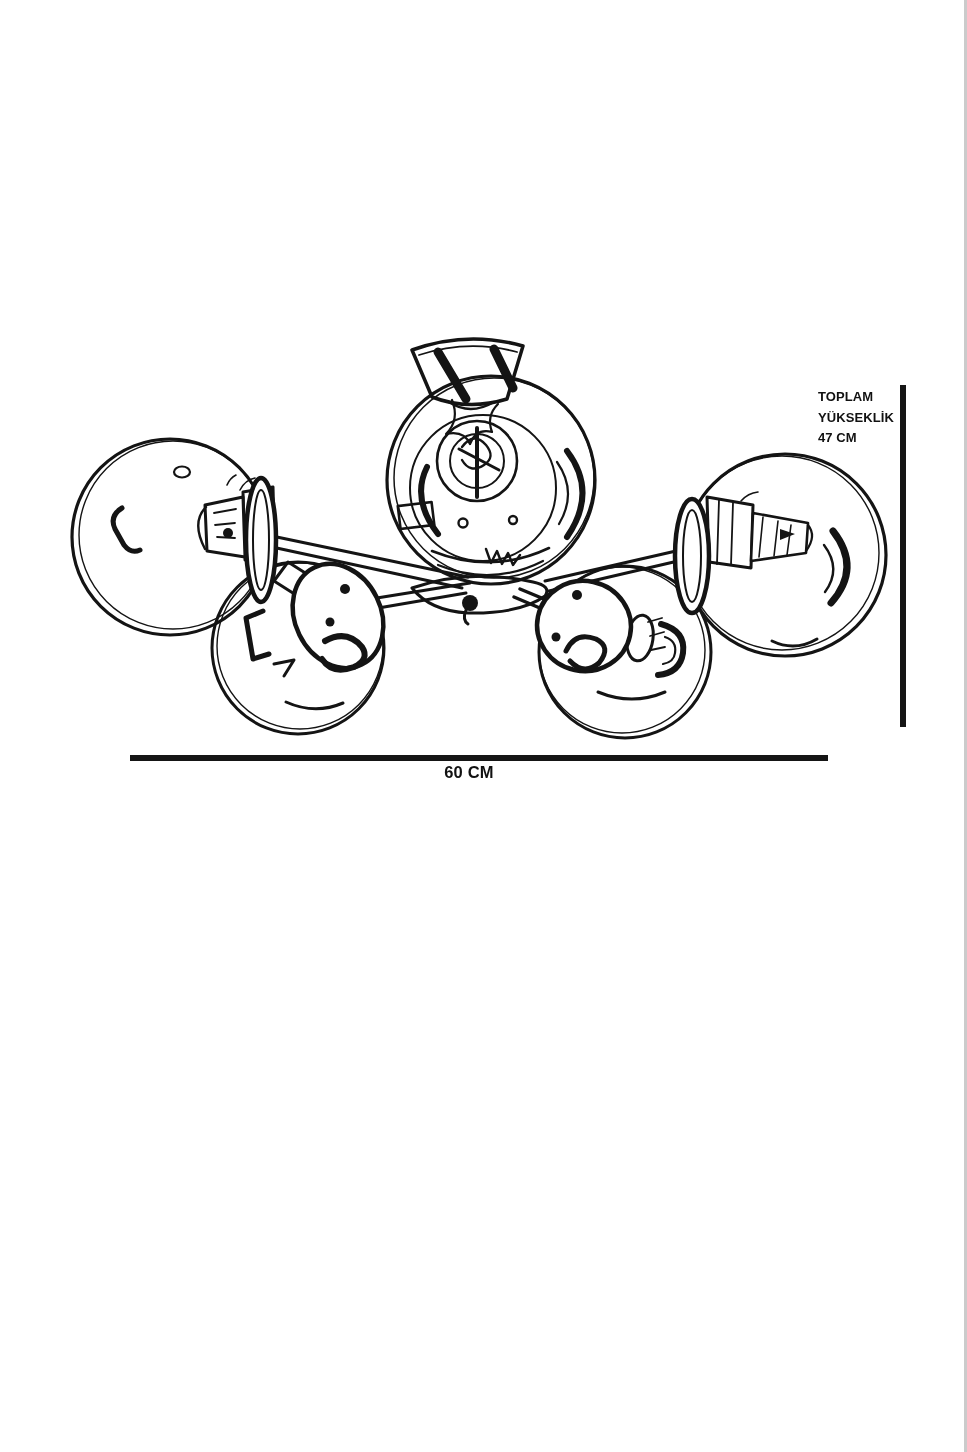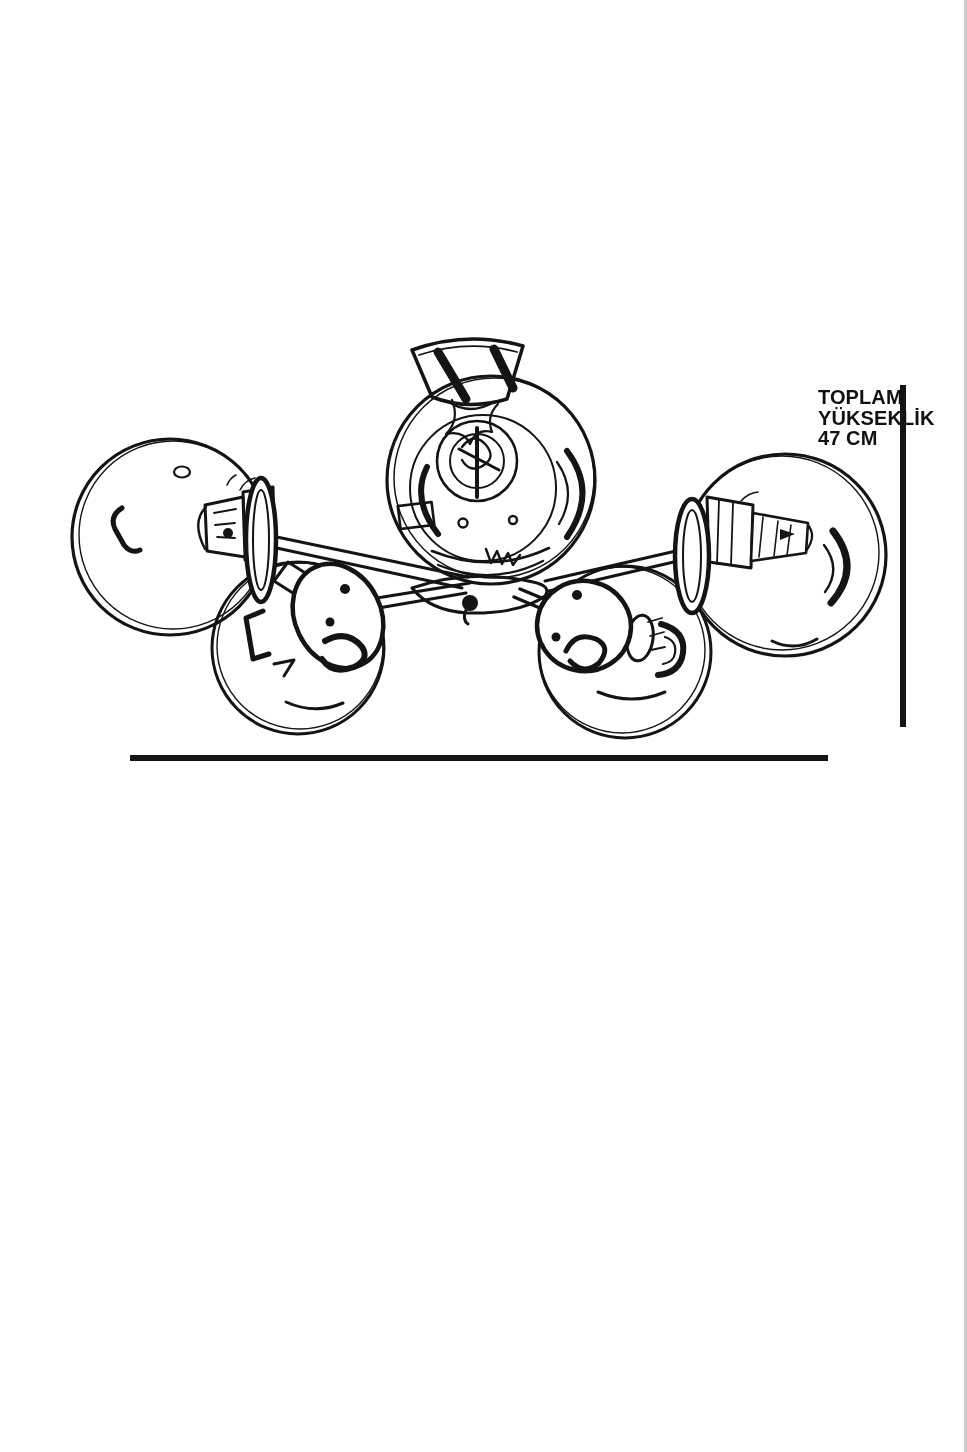"TOPLAM" .height-label { font-size: 20px -> 13px }
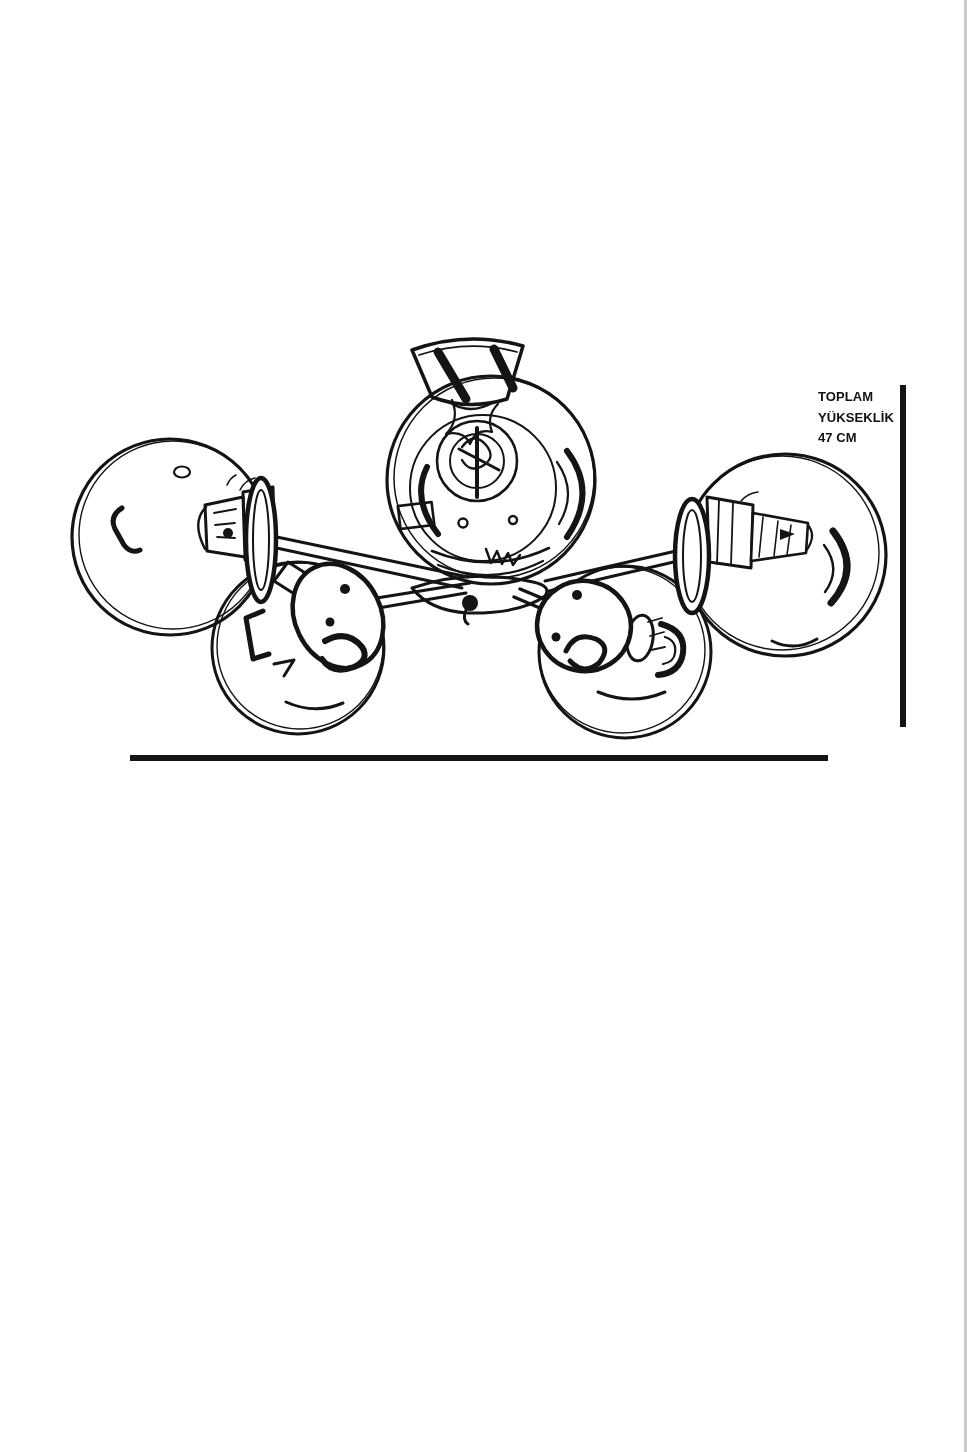"60 CM" div.width-label { html: none -> <div>60 CM</div> }
